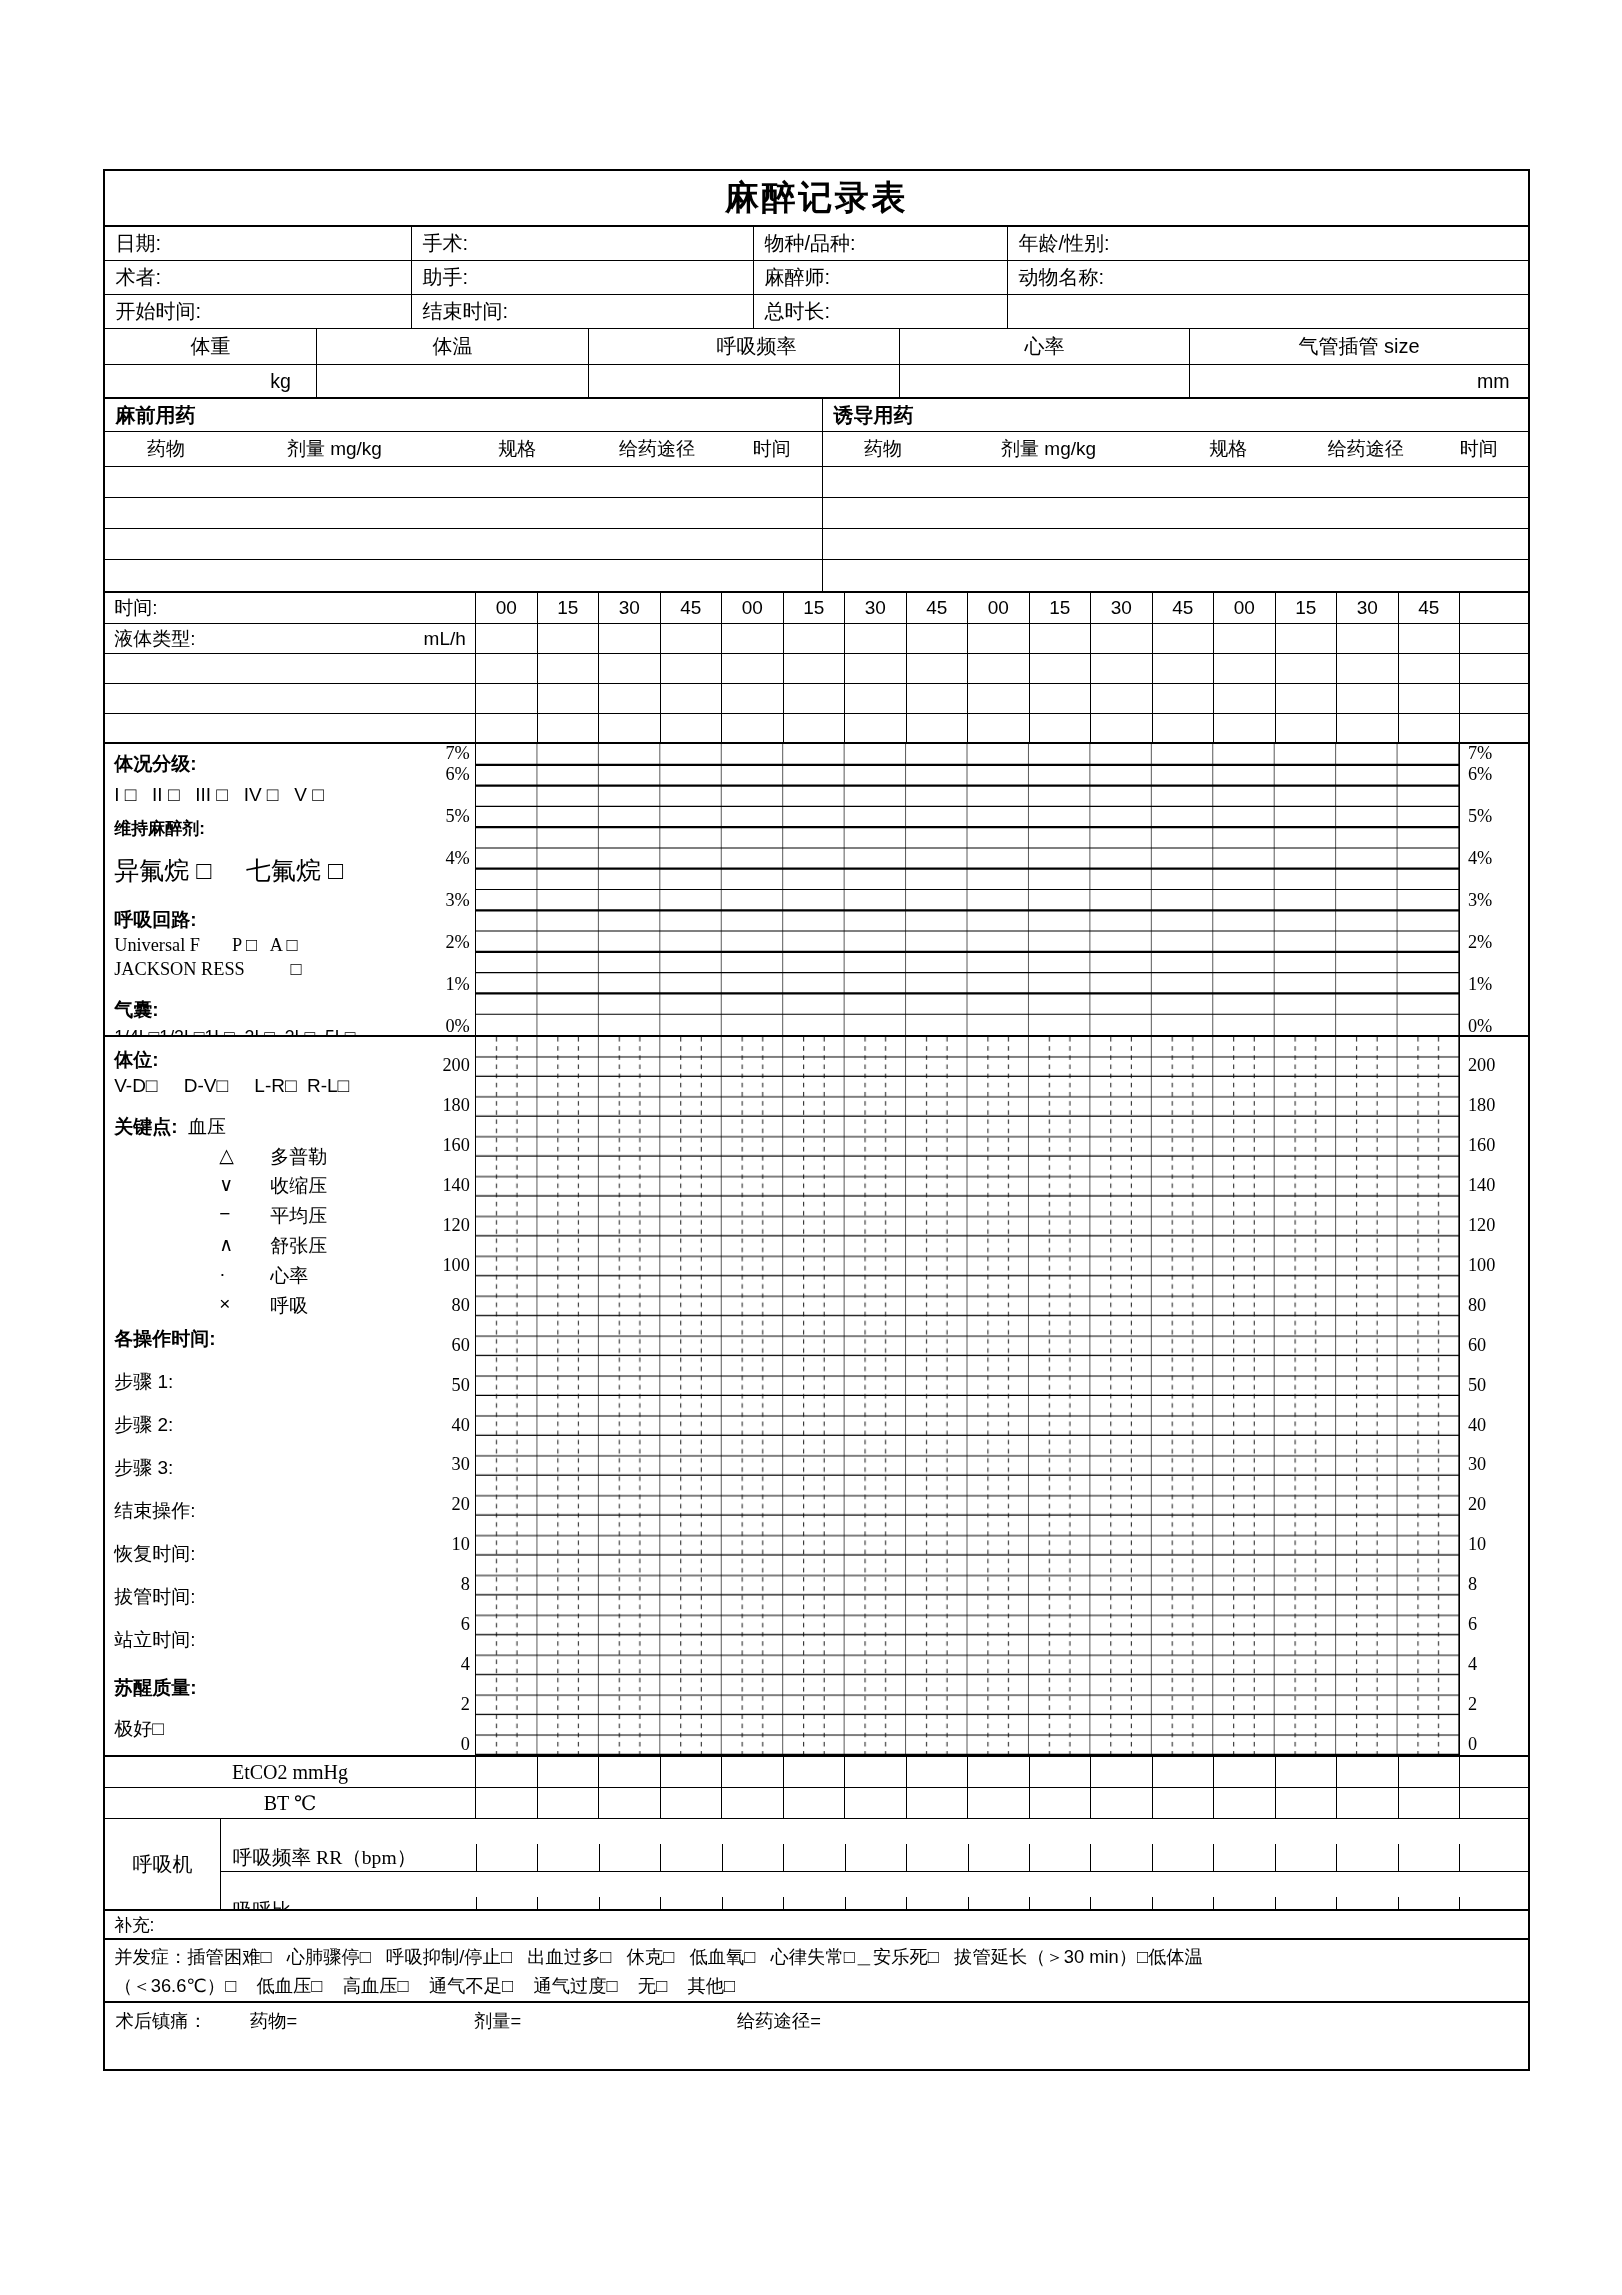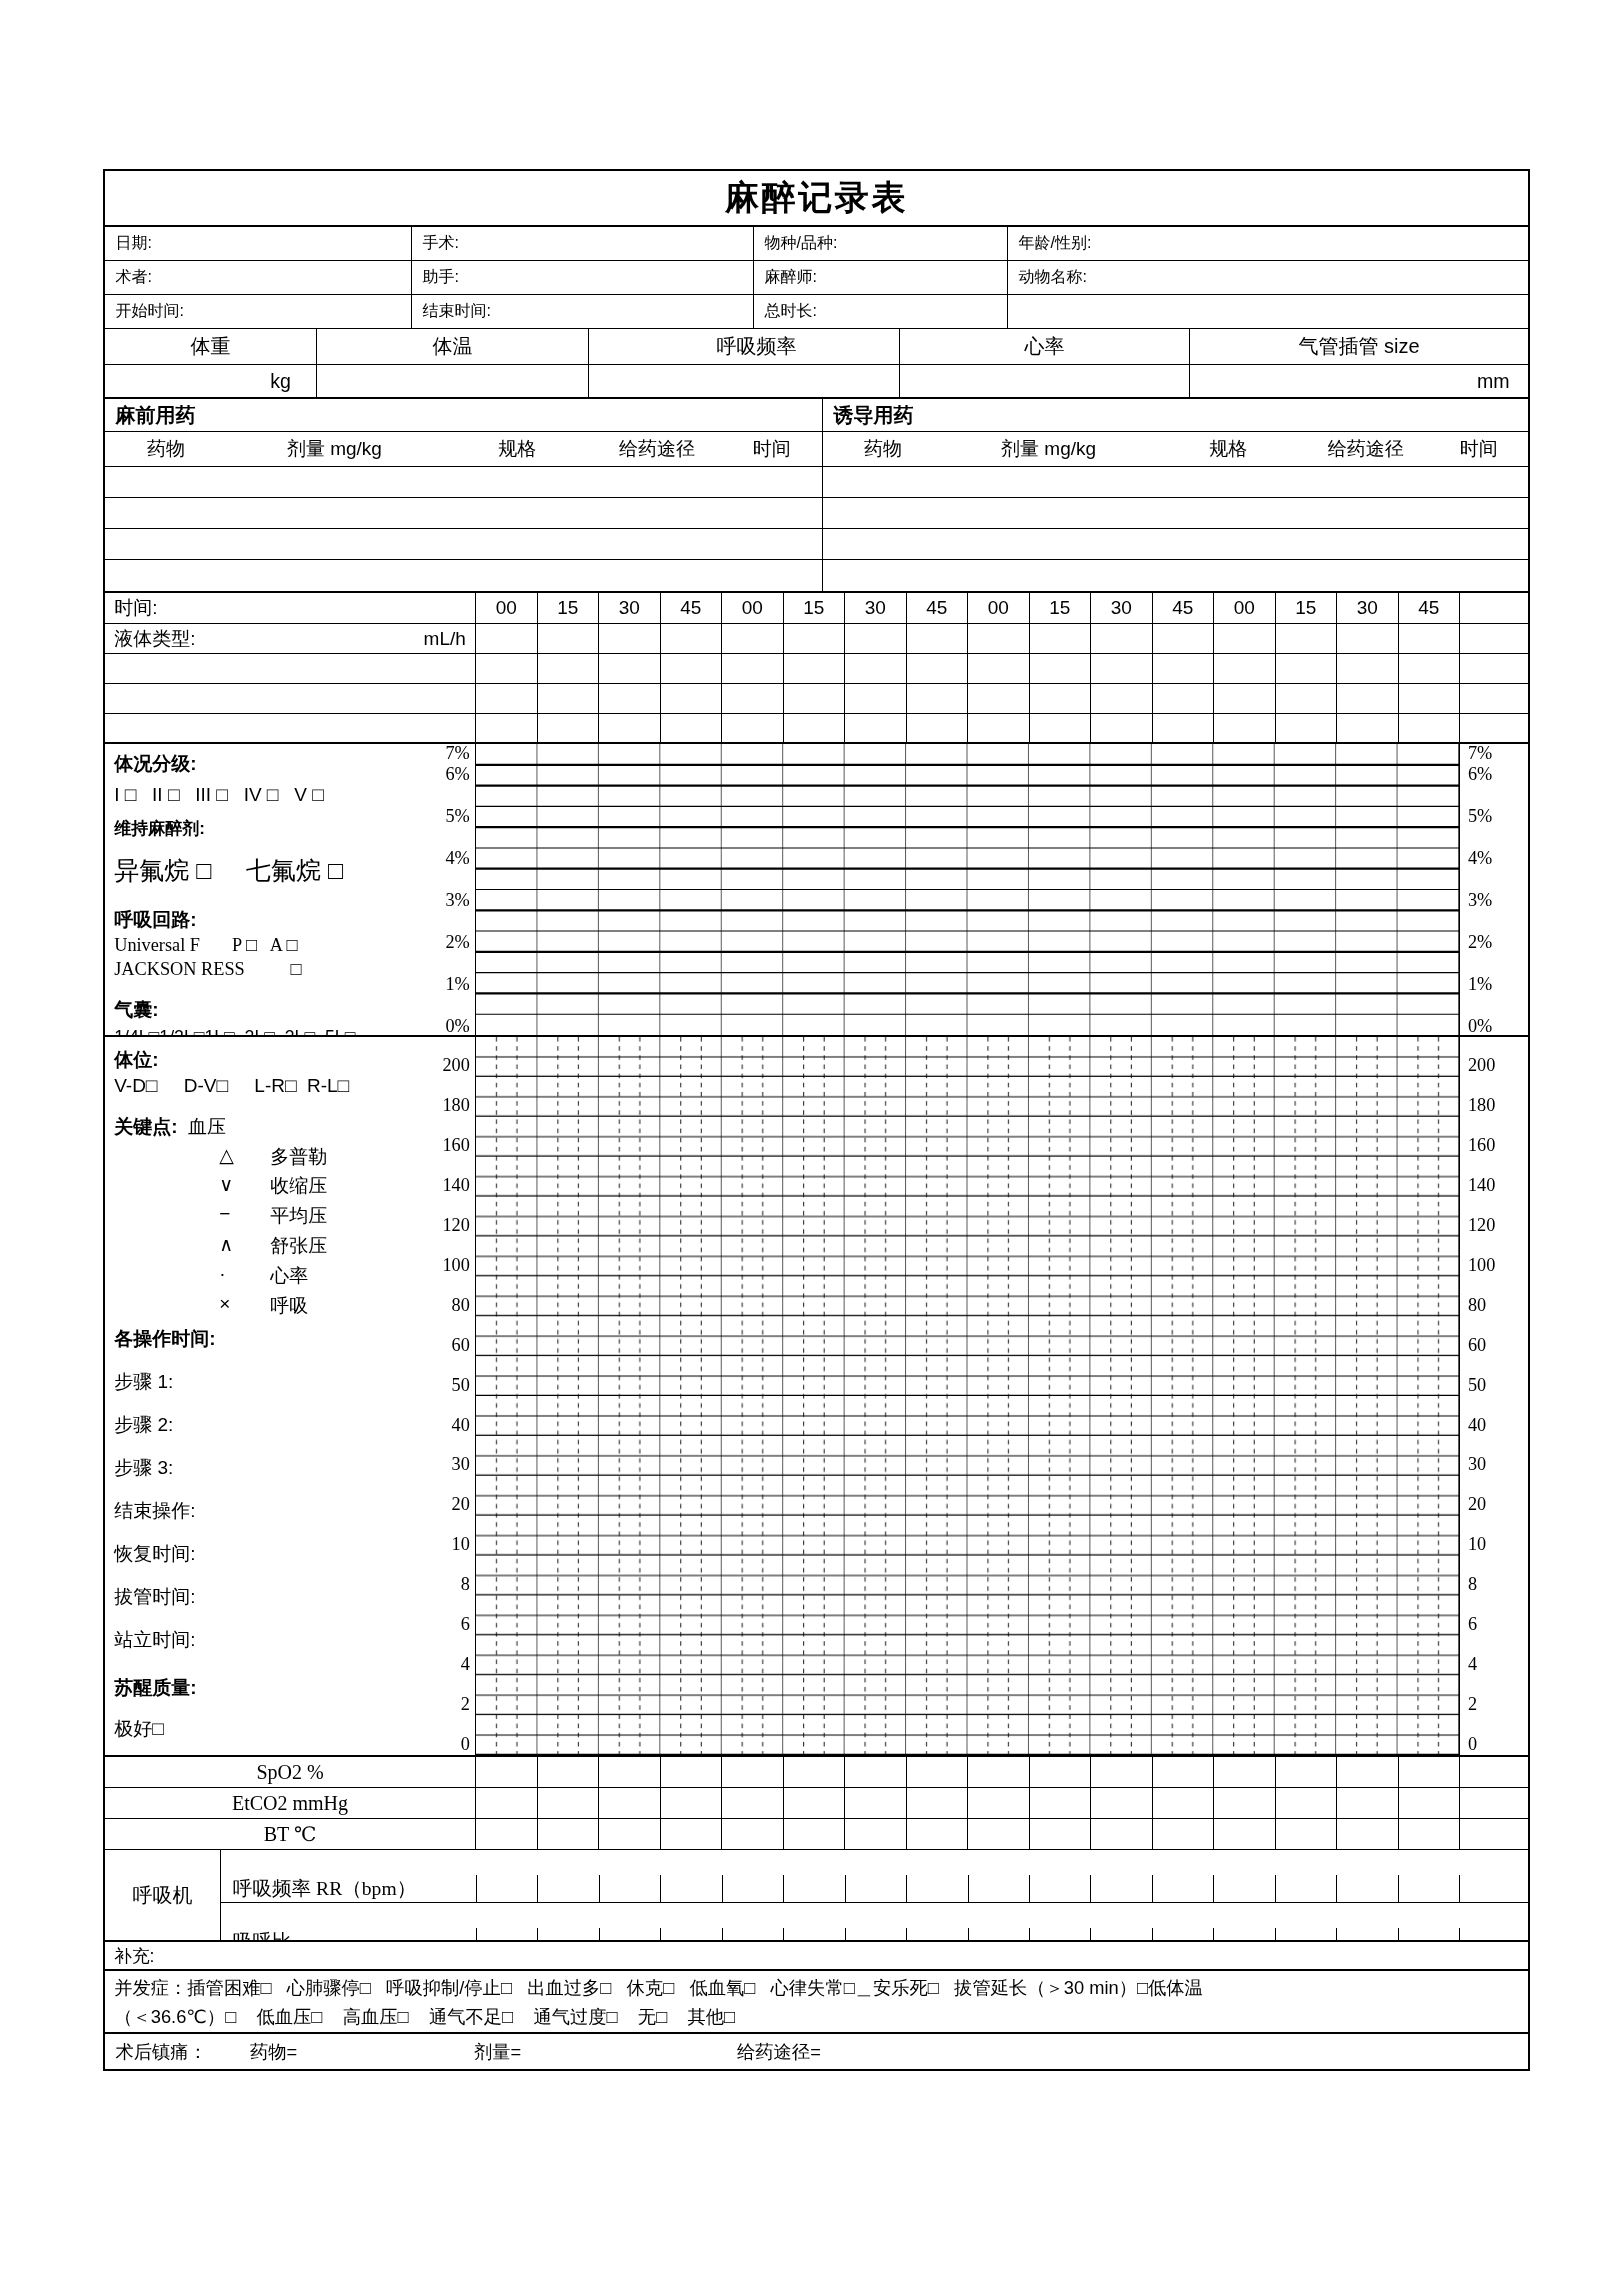"日期:" .info-row > div { font-size: 16px -> 20px }
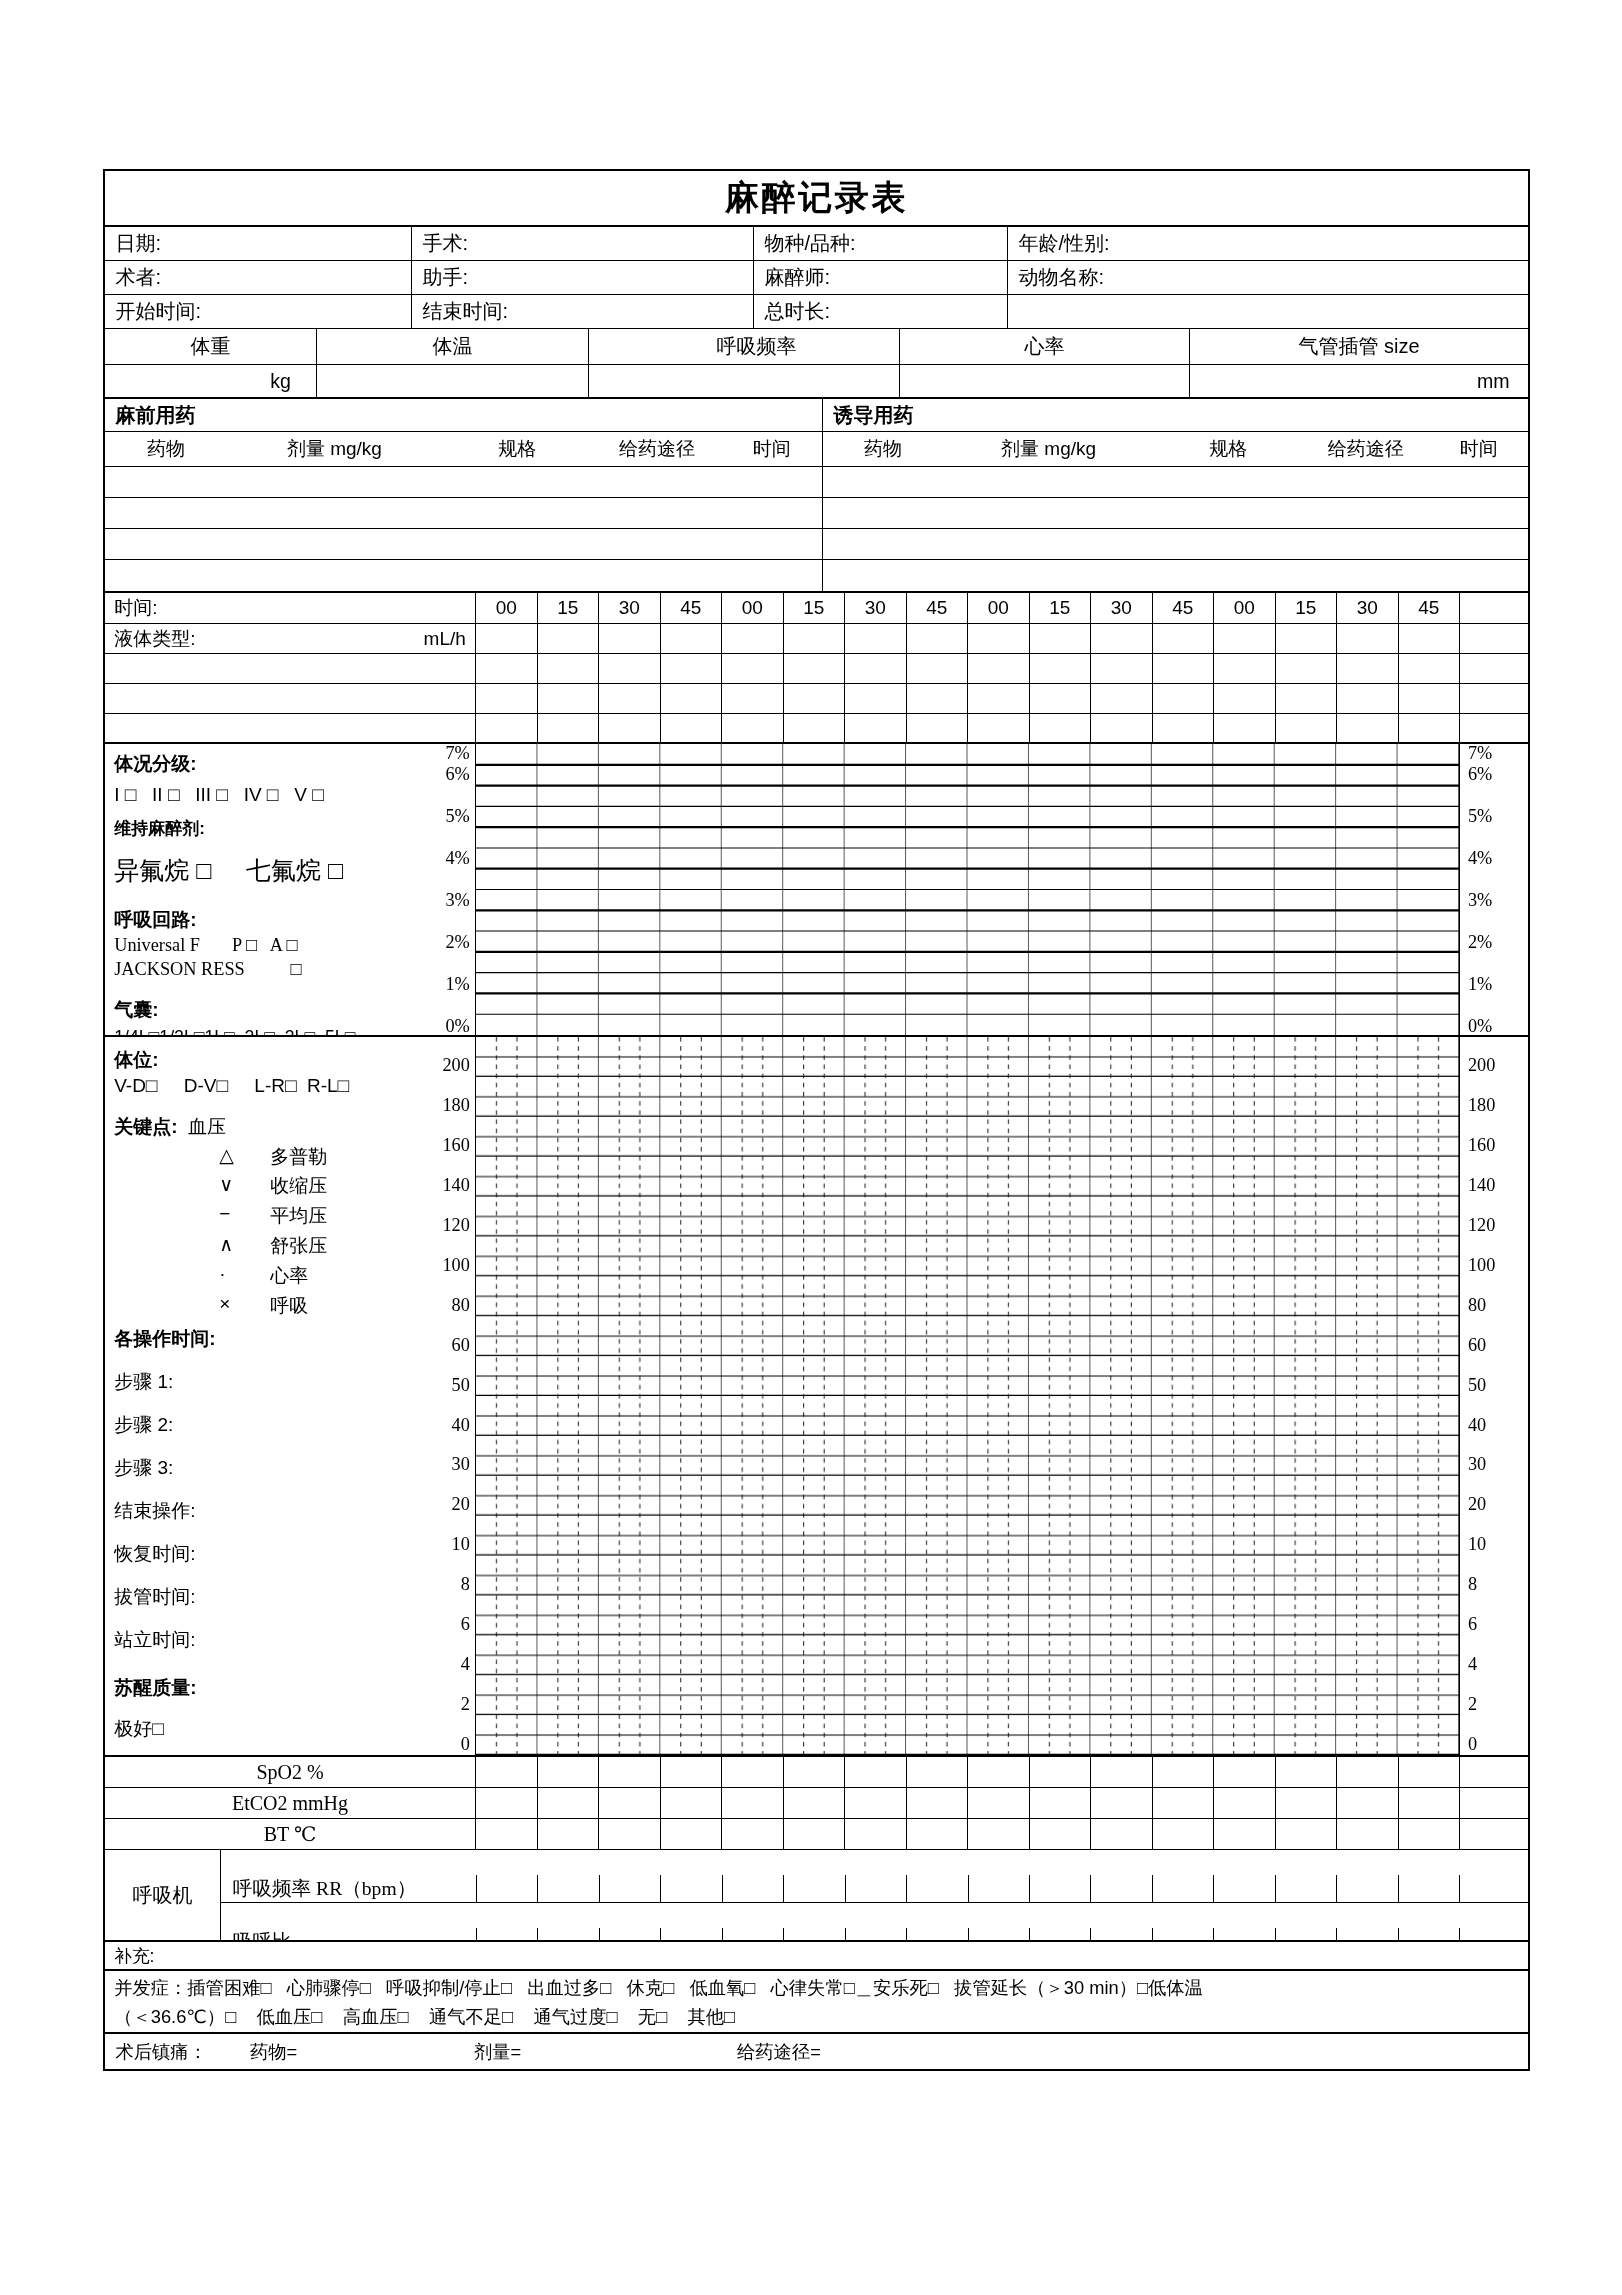"SpO2 %" div.row { html: <div> <div>SpO2 %</div> <div> <div></div> <div></div> <div></div> <div></div> <div></div> <div></div> <div></div> <div></div> <div></div> <div></div> <div></div> <div></div> <div></div> <div></div> <div></div> <div></div> </div> <div></div> </div> -> none }
